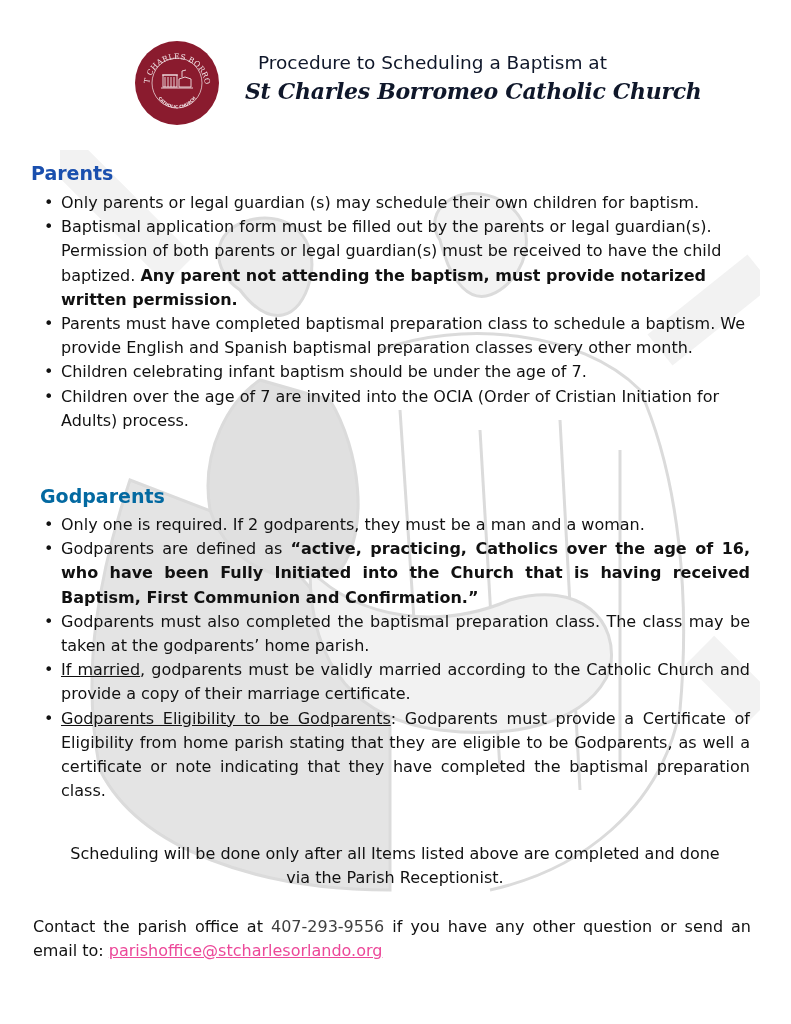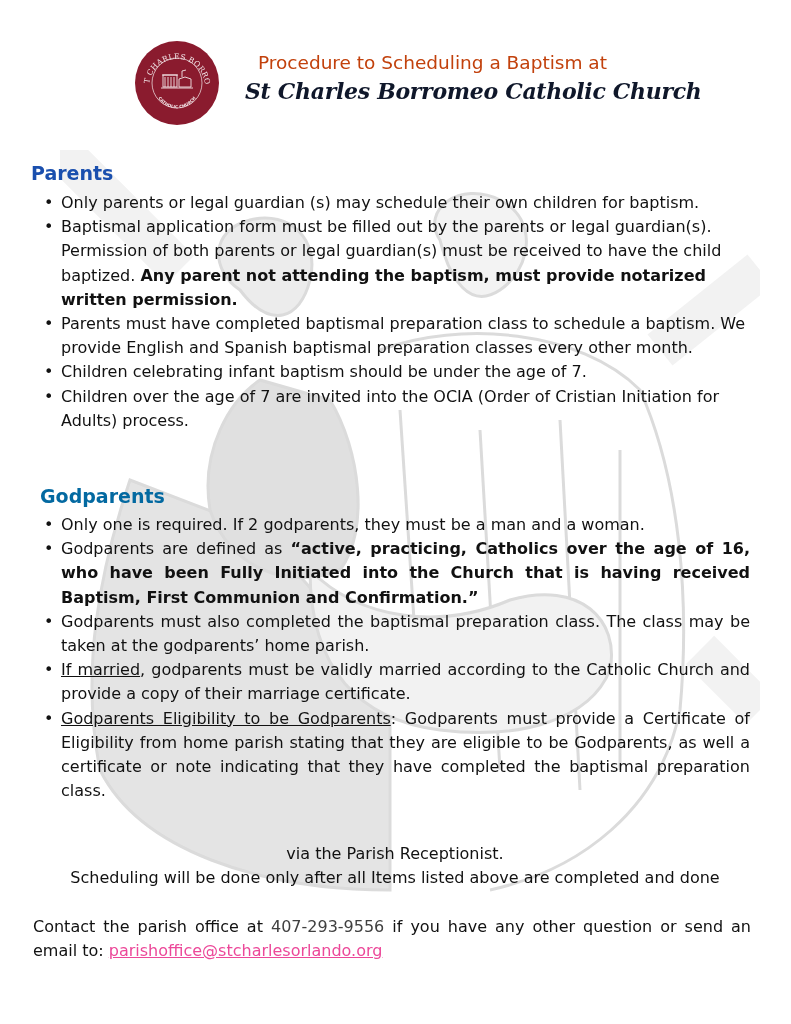"Procedure to Scheduling a Baptism" .title-line1 { color: #c2410c -> #0f172a }
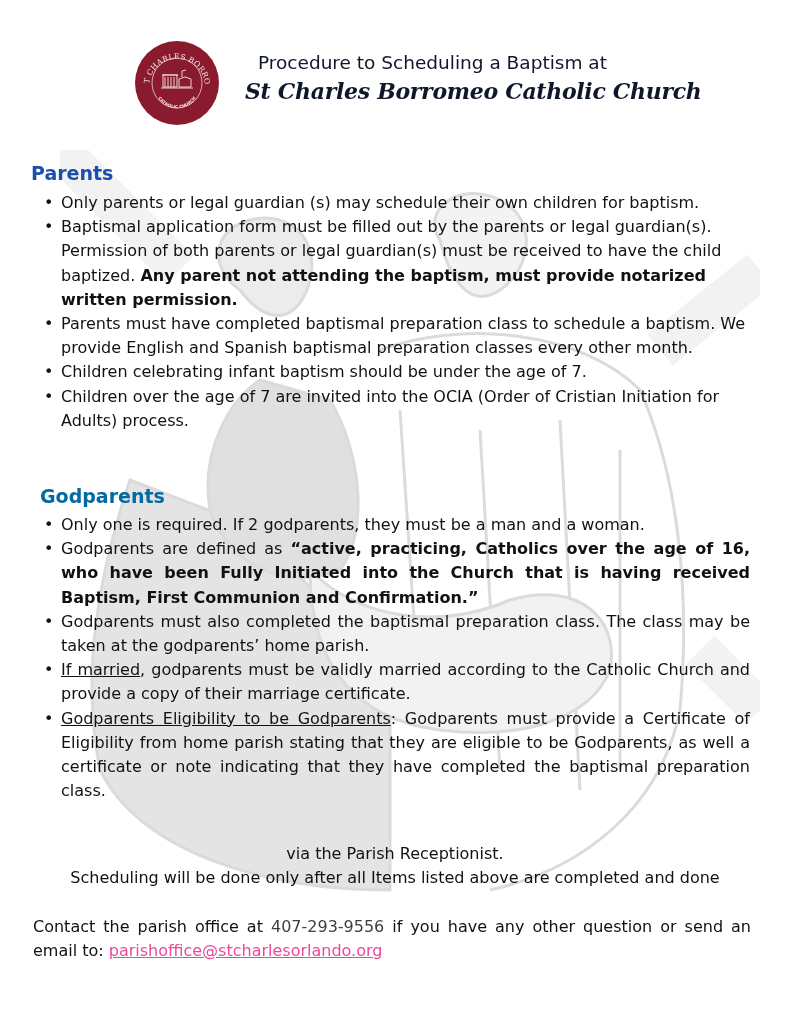"via the Parish Receptionist." div { order: before "Scheduling will be done only" -> after "Scheduling will be done only" }
